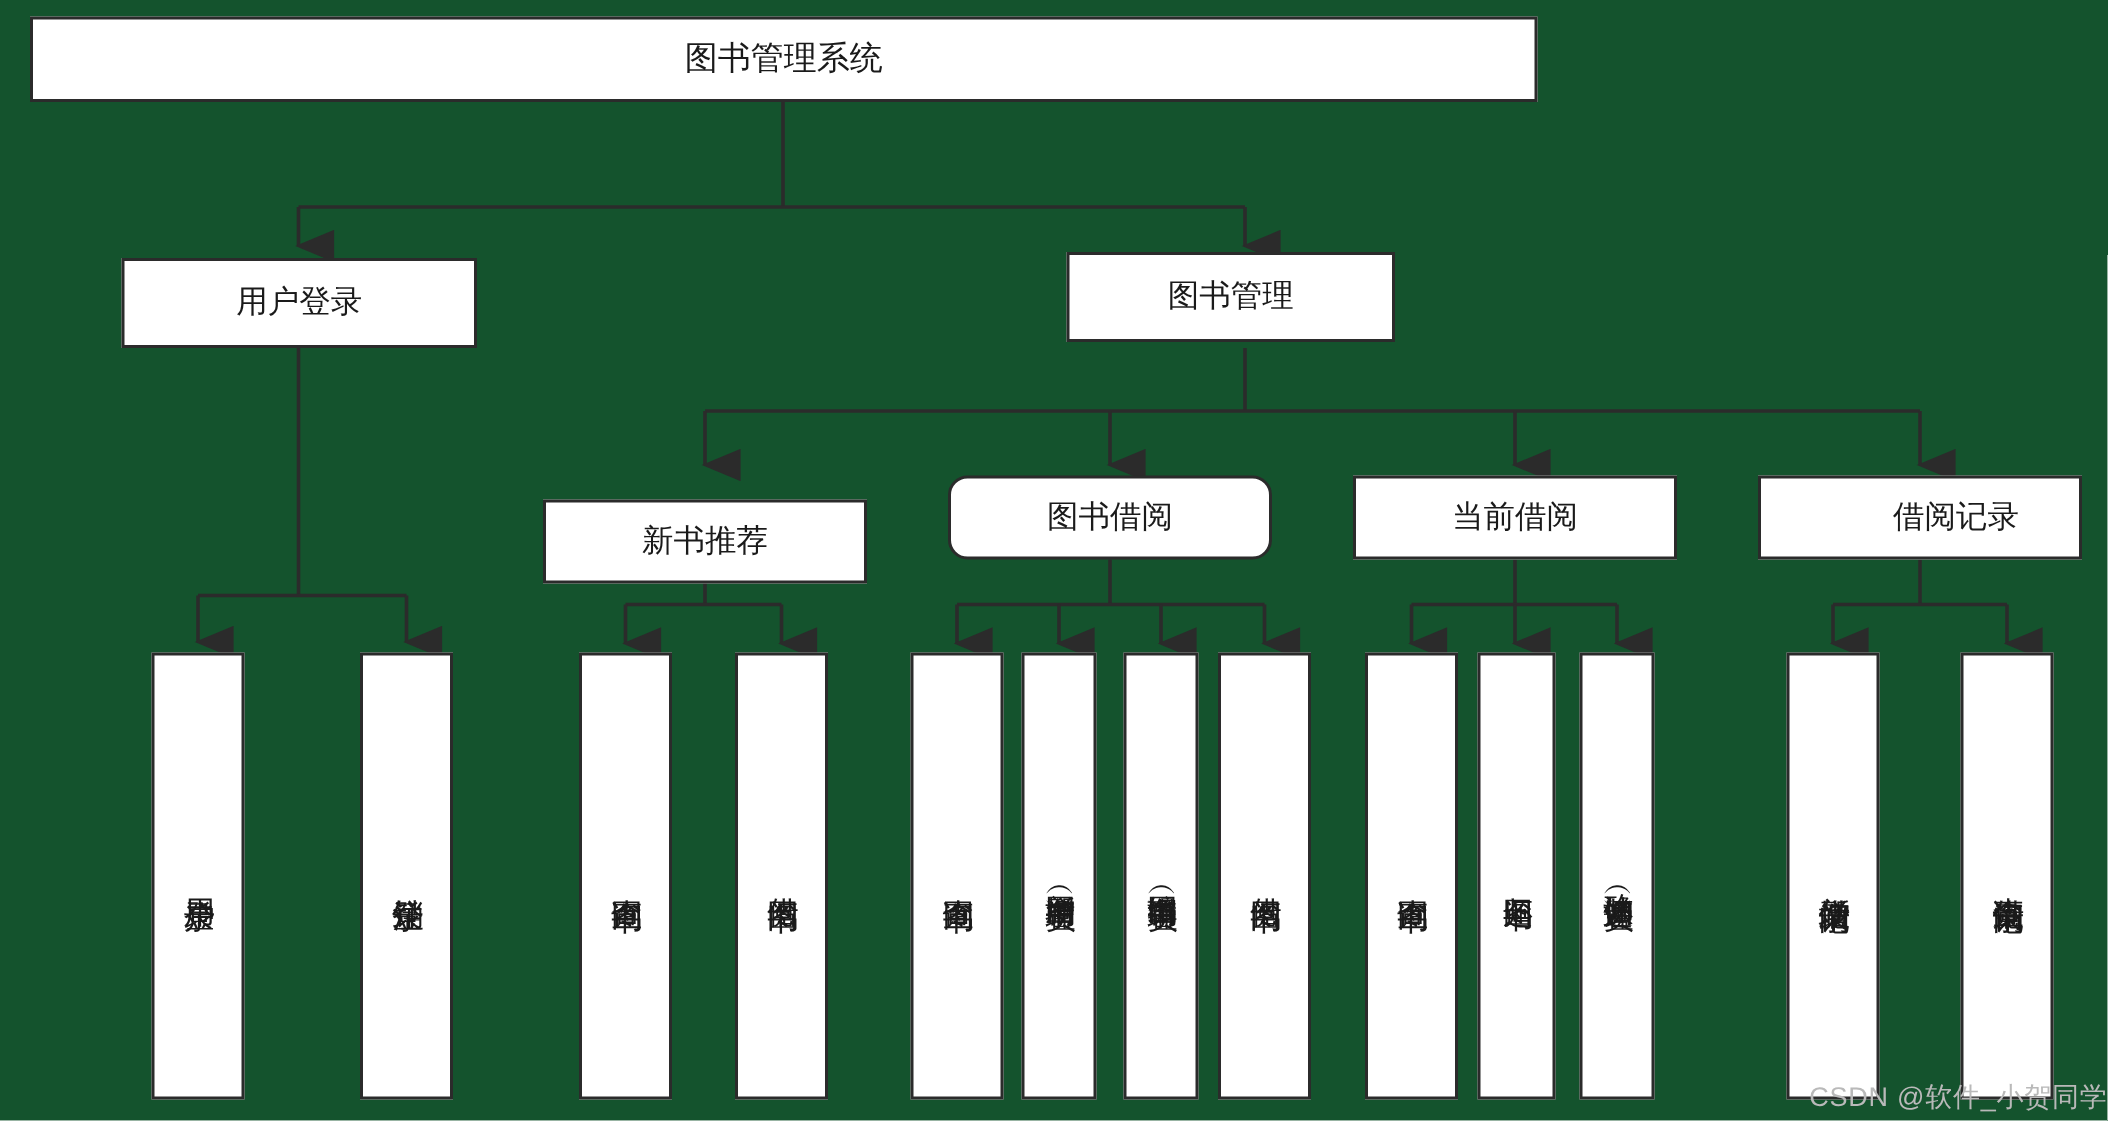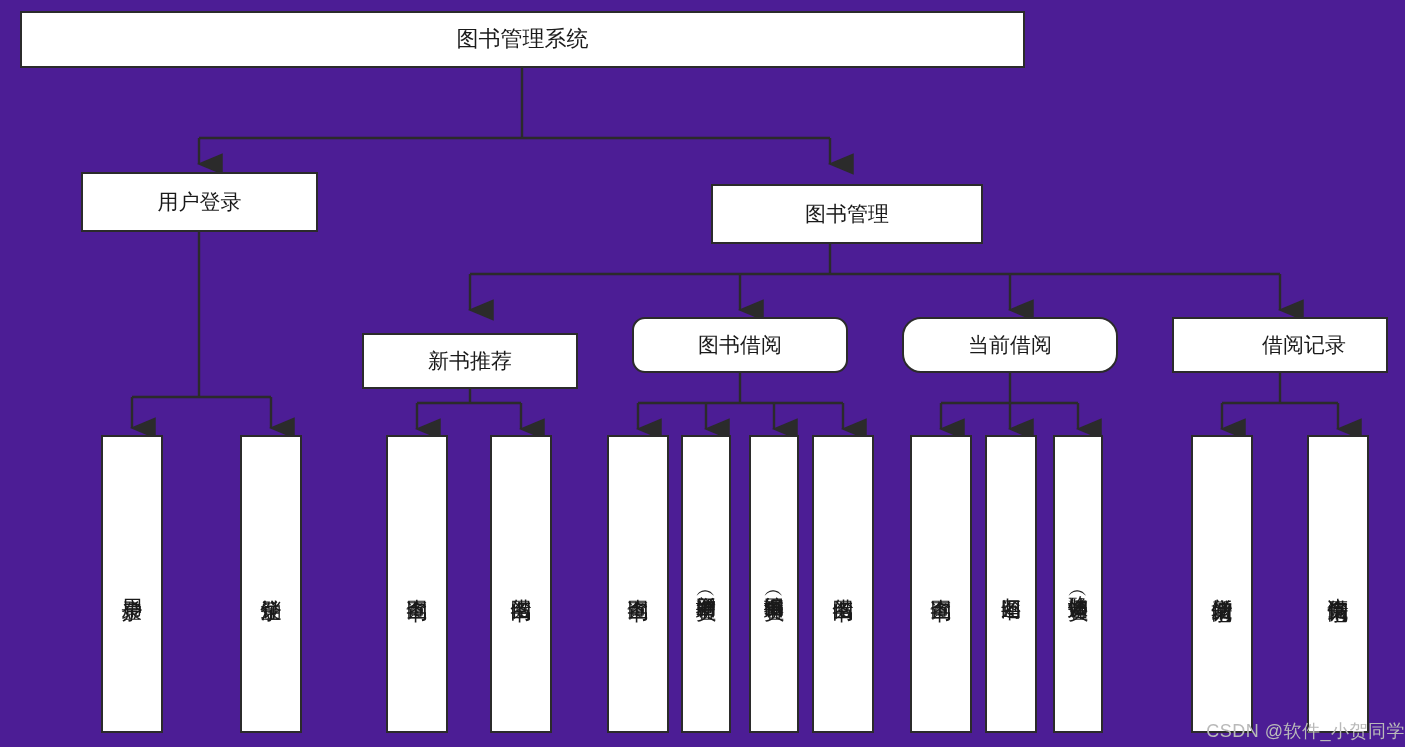"图书管理系统" #canvas { background: #4c1d95 -> #14532d }
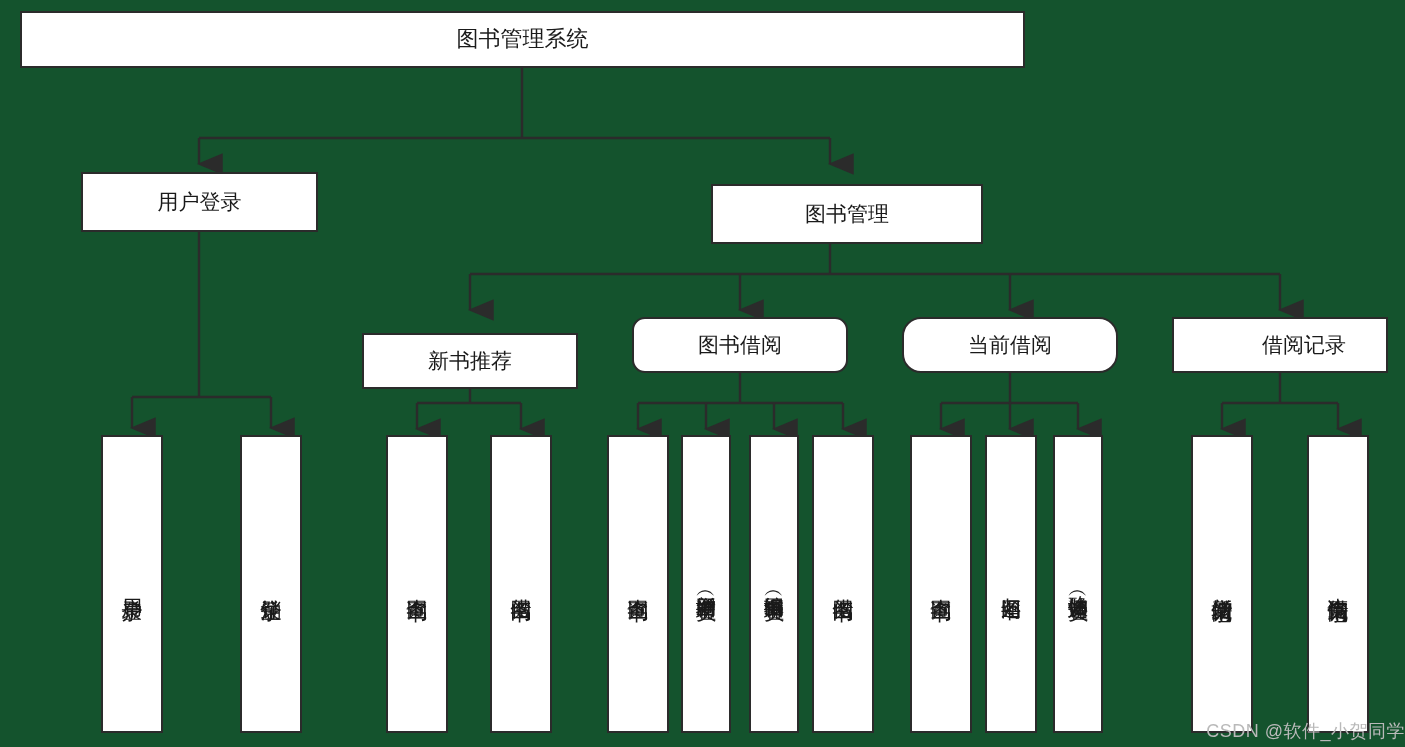"图书管理" div.node { top: 184px -> 168px; width: 272px -> 219px }
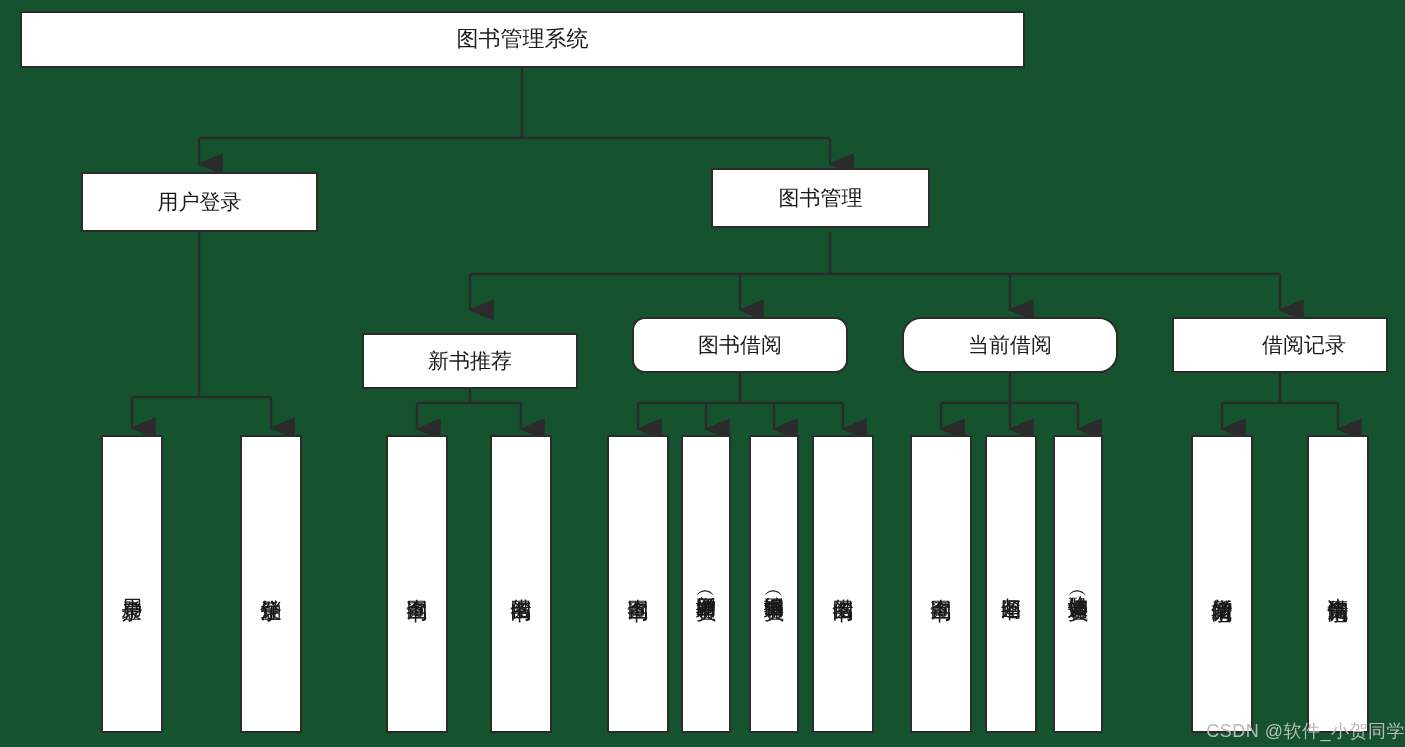"当前借阅" div.node { border-radius: 19px -> none }
